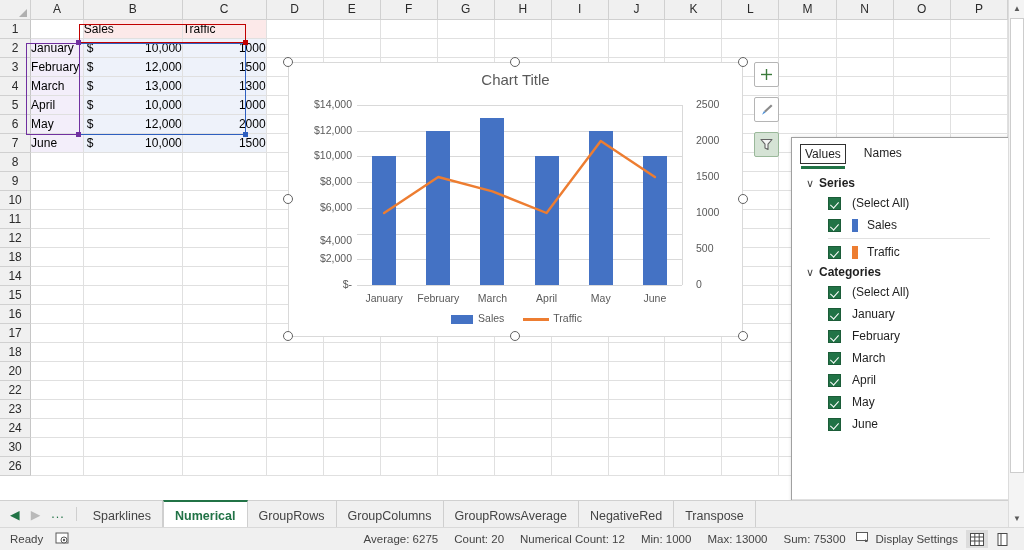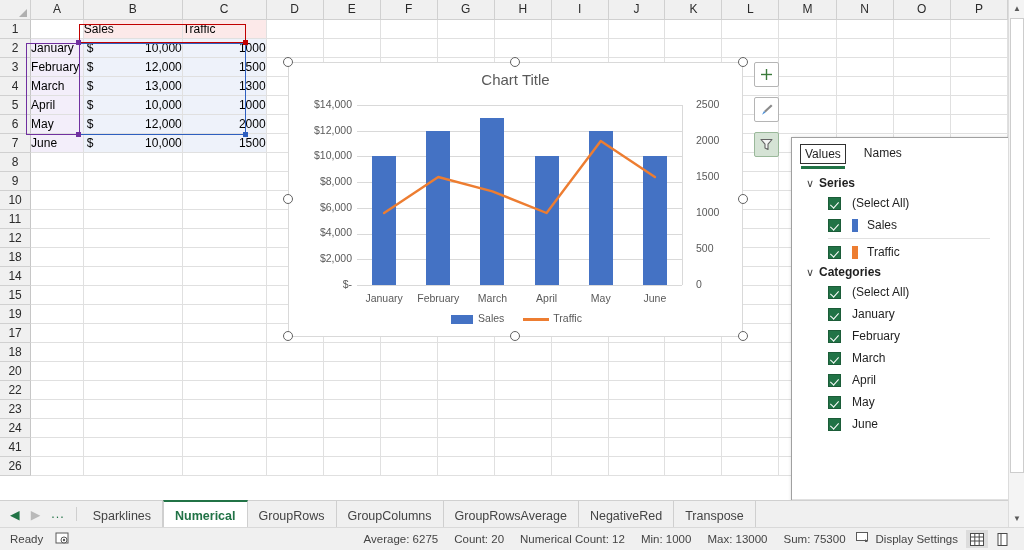"$4,000" div.axis-lbl { top: 163px -> 171px }
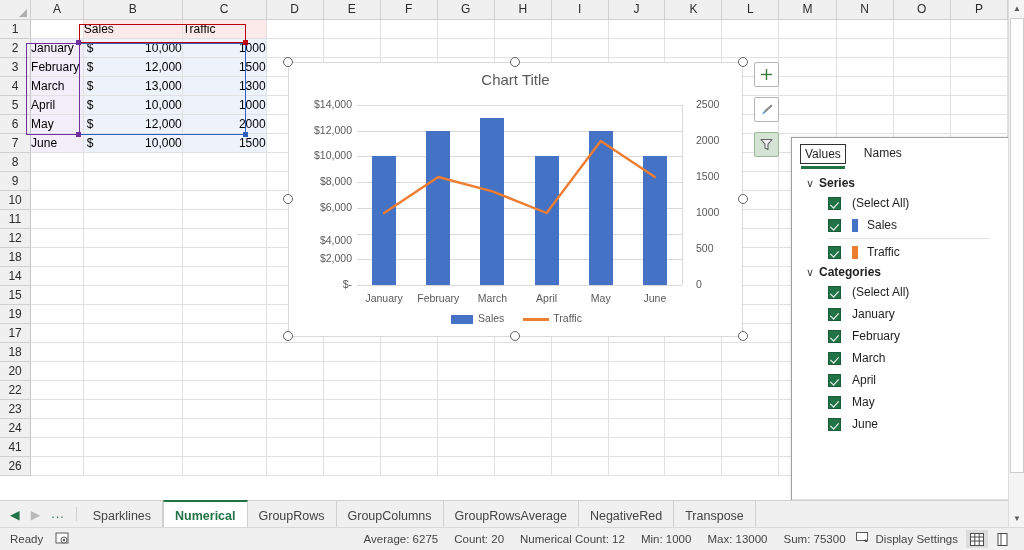"19" th.rowhdr { text: 19 -> 16 }
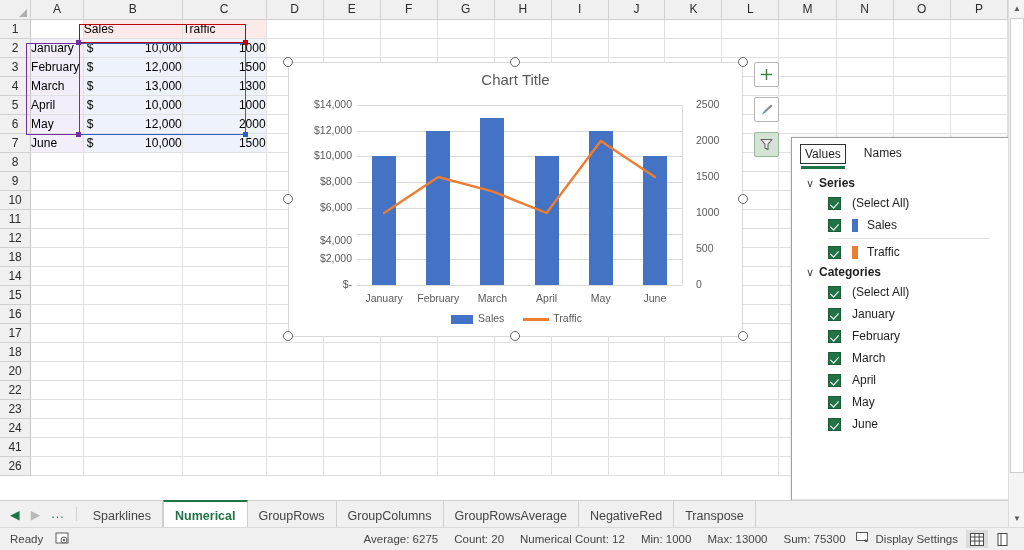"41" th.rowhdr { text: 41 -> 30 }
